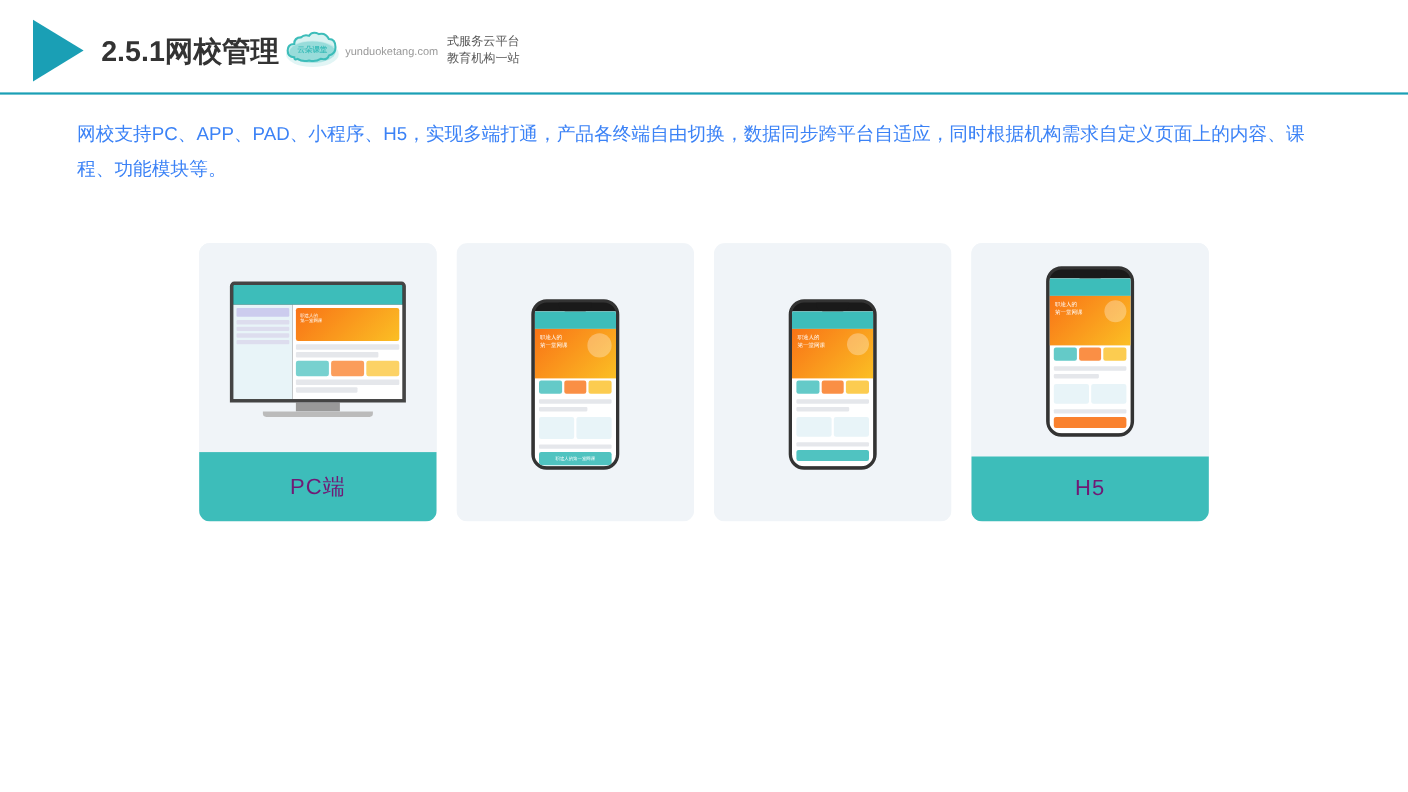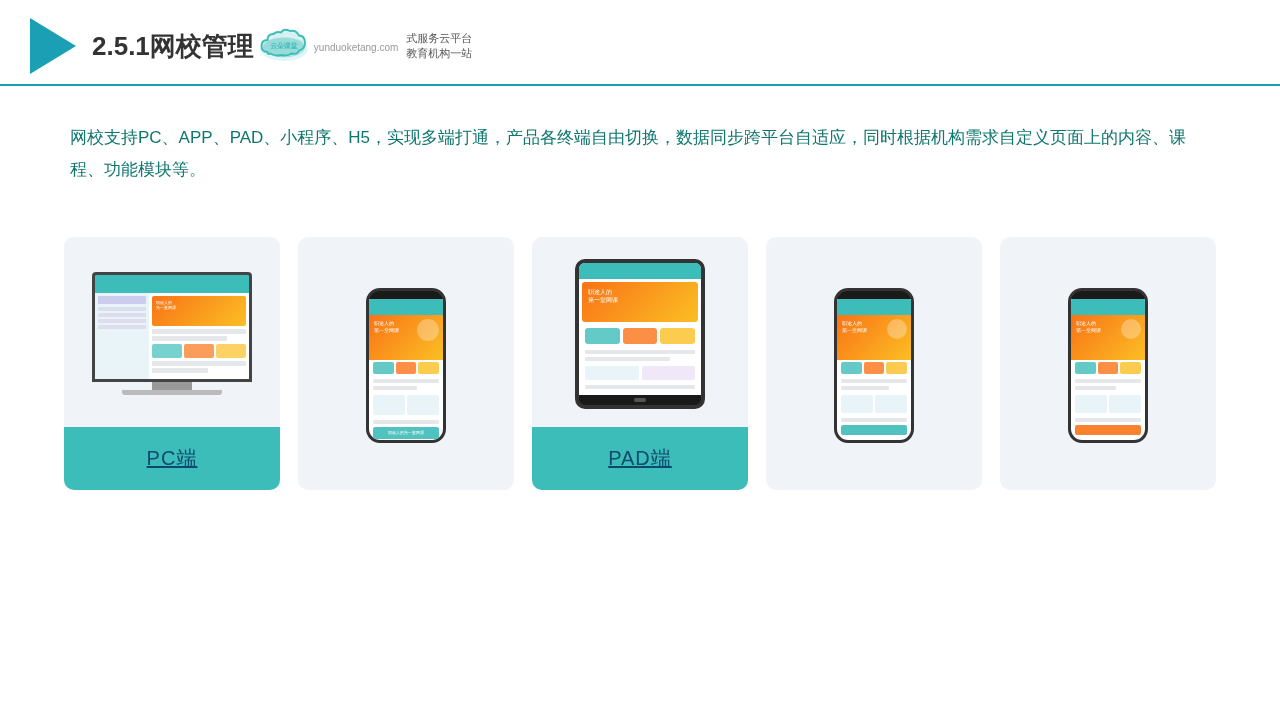"网校支持PC、APP、PAD、小程序、H5，实现多端打通，产品各终端自由切换，数" .description { color: #0f766e -> #3b82f6; padding: 36px 70px 20px 70px -> 20px 70px 20px 70px }
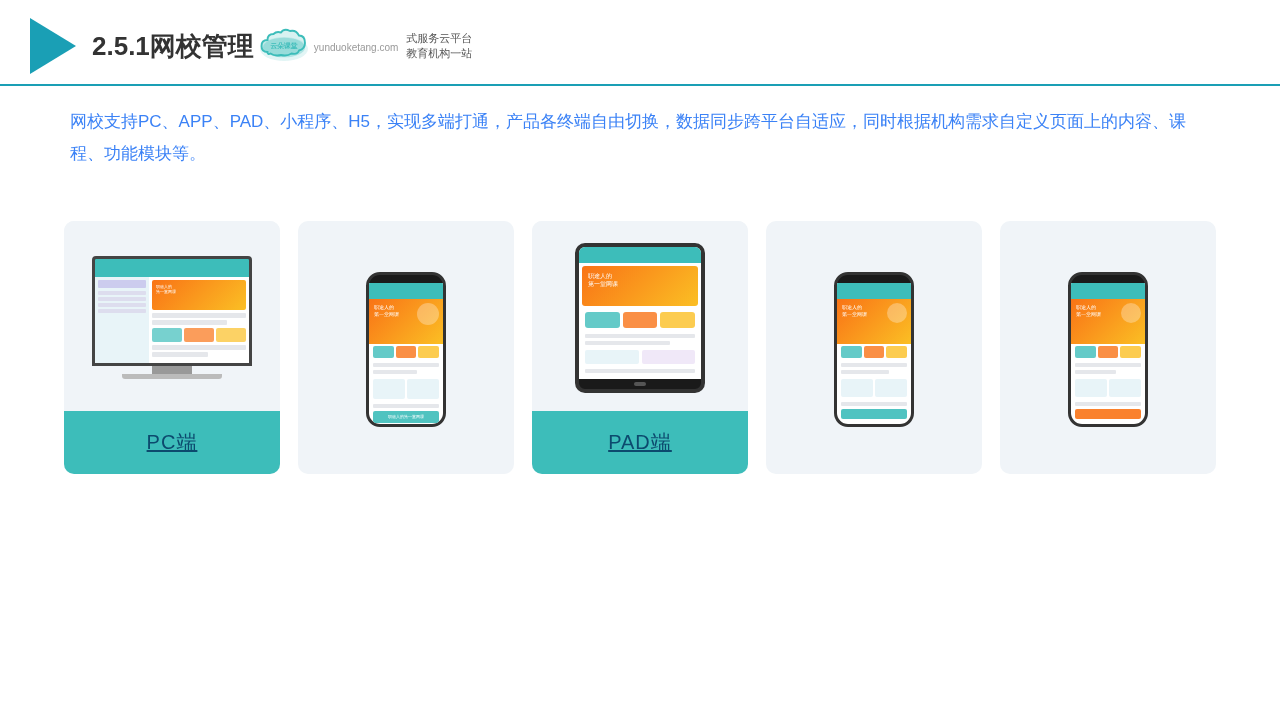"PC端" .card-label { color: #0c4a6e -> #701a75; text-decoration: underline -> none }
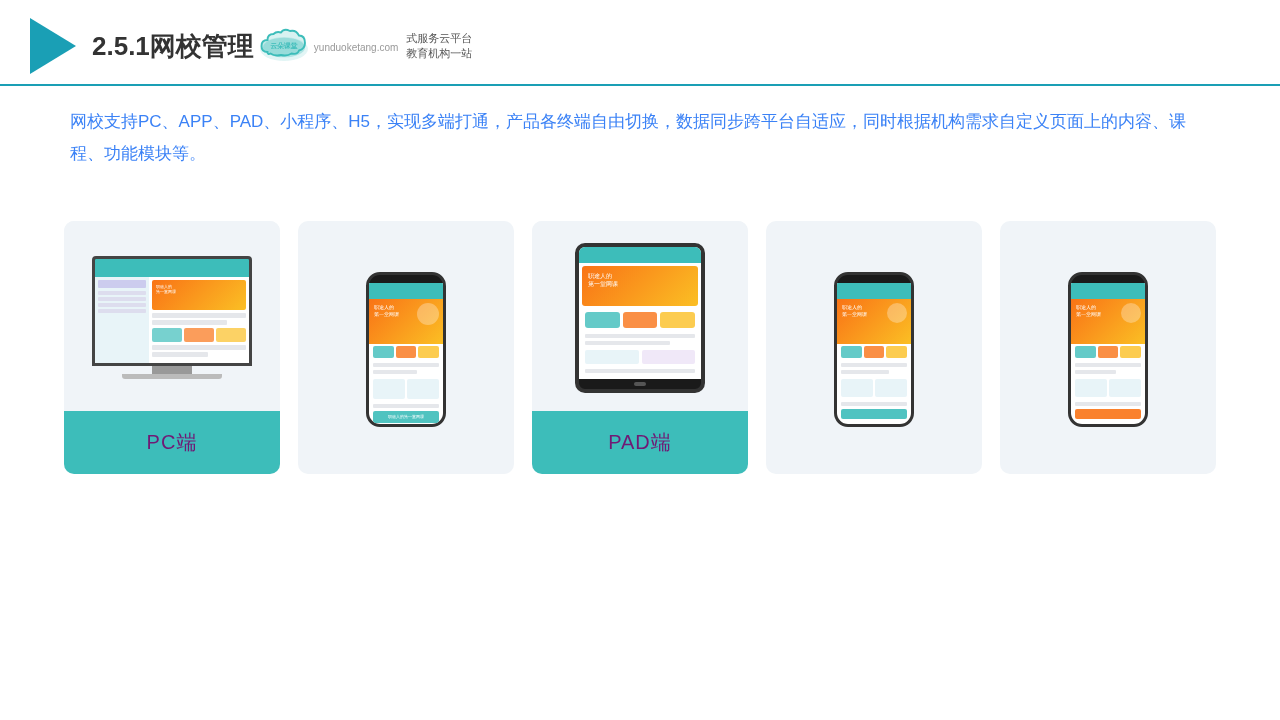"PAD端" div.card { html: <div> <div> <div> <div> <div></div> <div> <div>职途人的<br>第一堂网课</div> </div> <div> <div></div> <div></div> <div></div> </div> <div></div> <div></div> <div> <div></div> <div></div> </div> <div></div> </div> <div></div> </div> </div> <div>PAD端</div> </div> -> none }
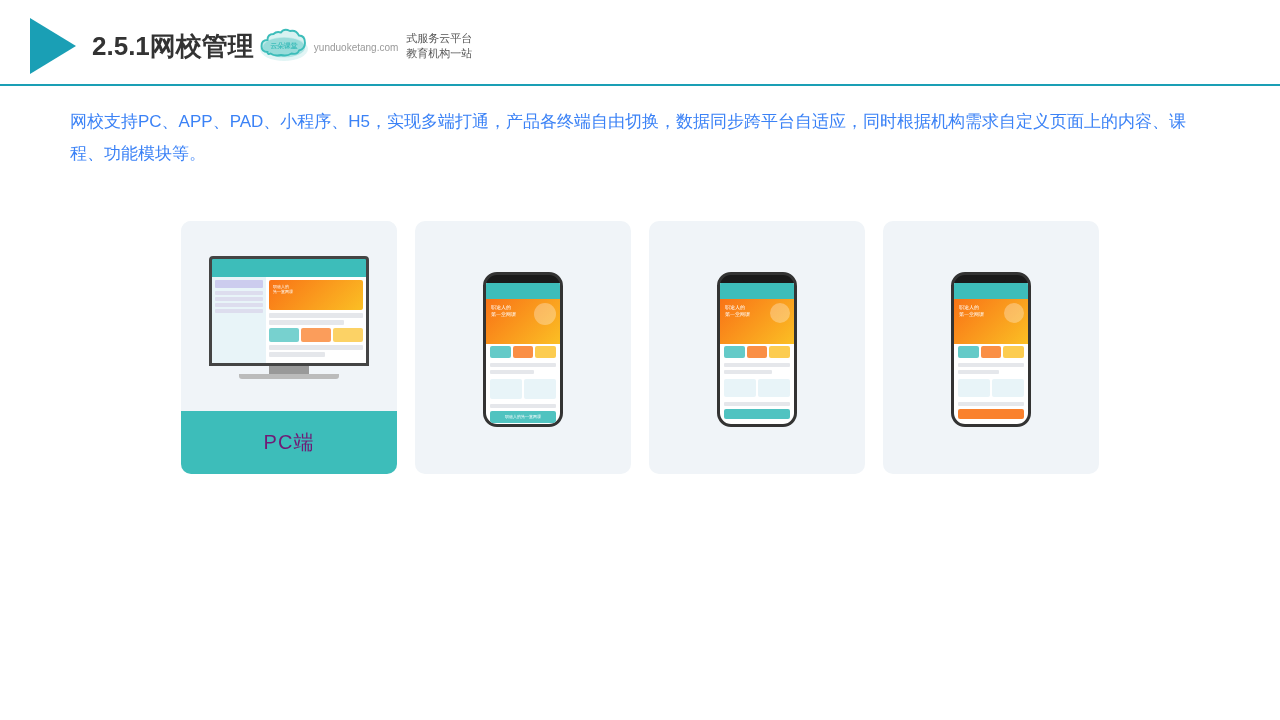"H5" div.card-label { html: none -> <div>H5</div> }
